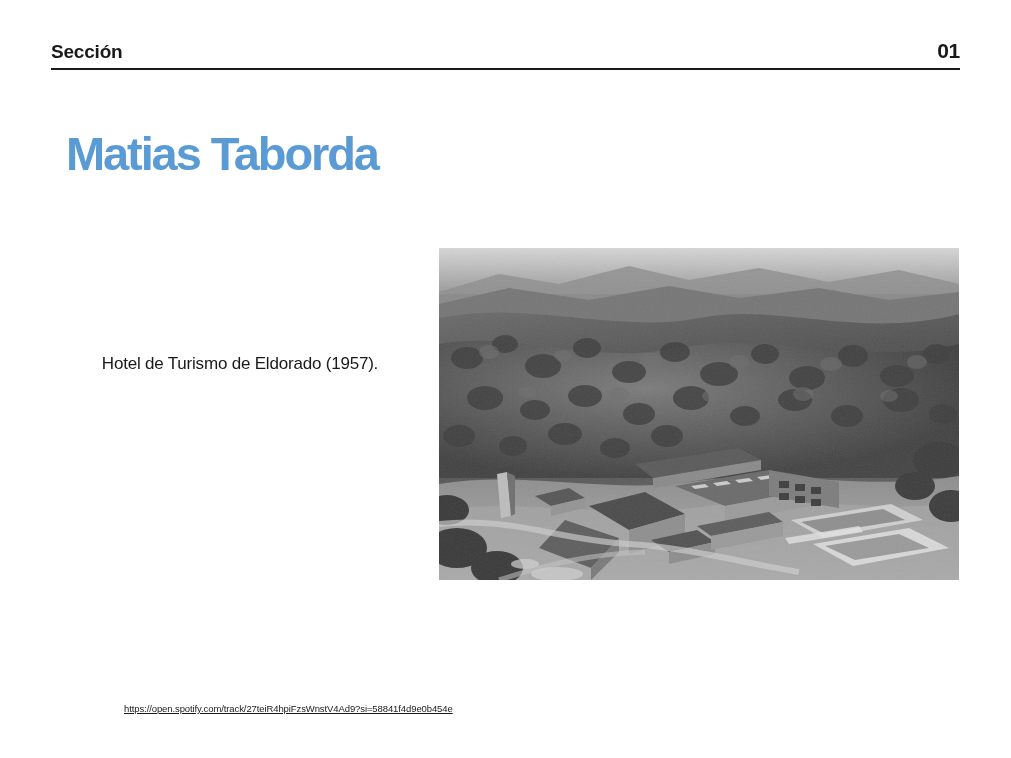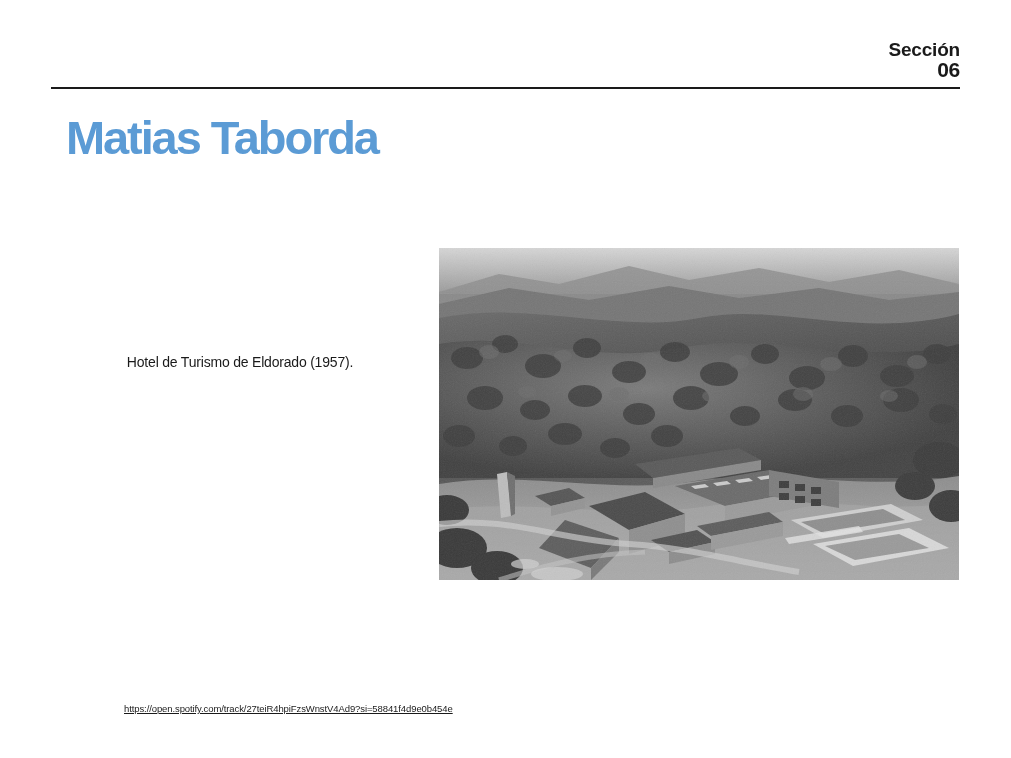"Sección" .header { flex-direction: column -> none }
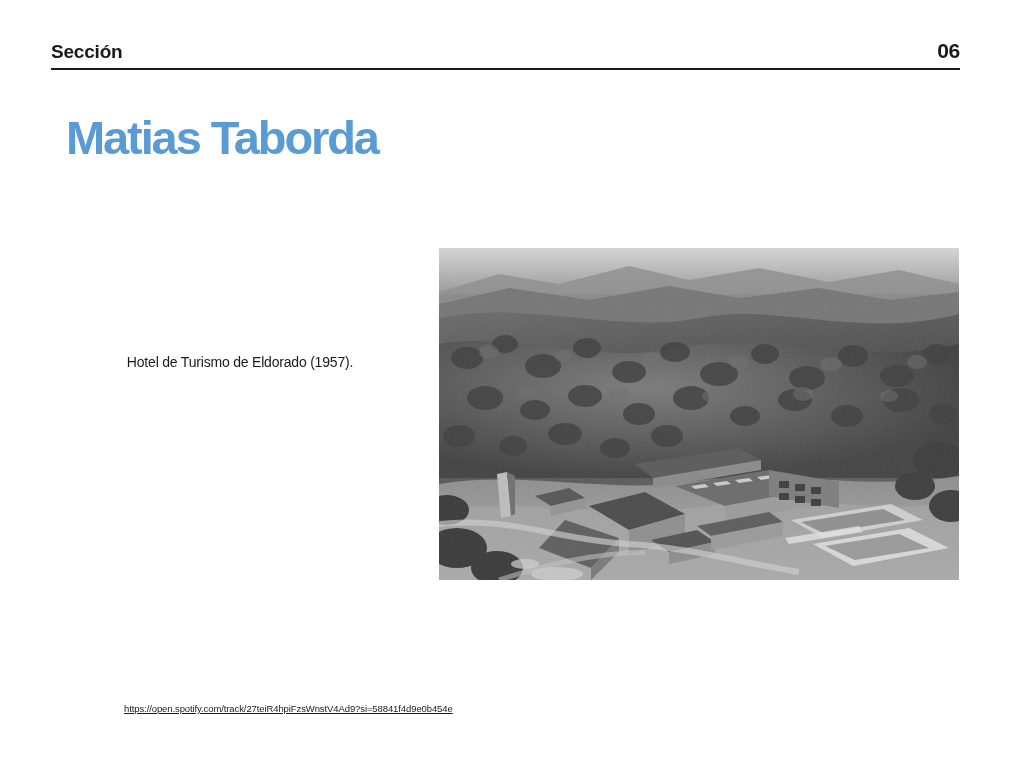"06" div.header-number { text: 06 -> 01 }
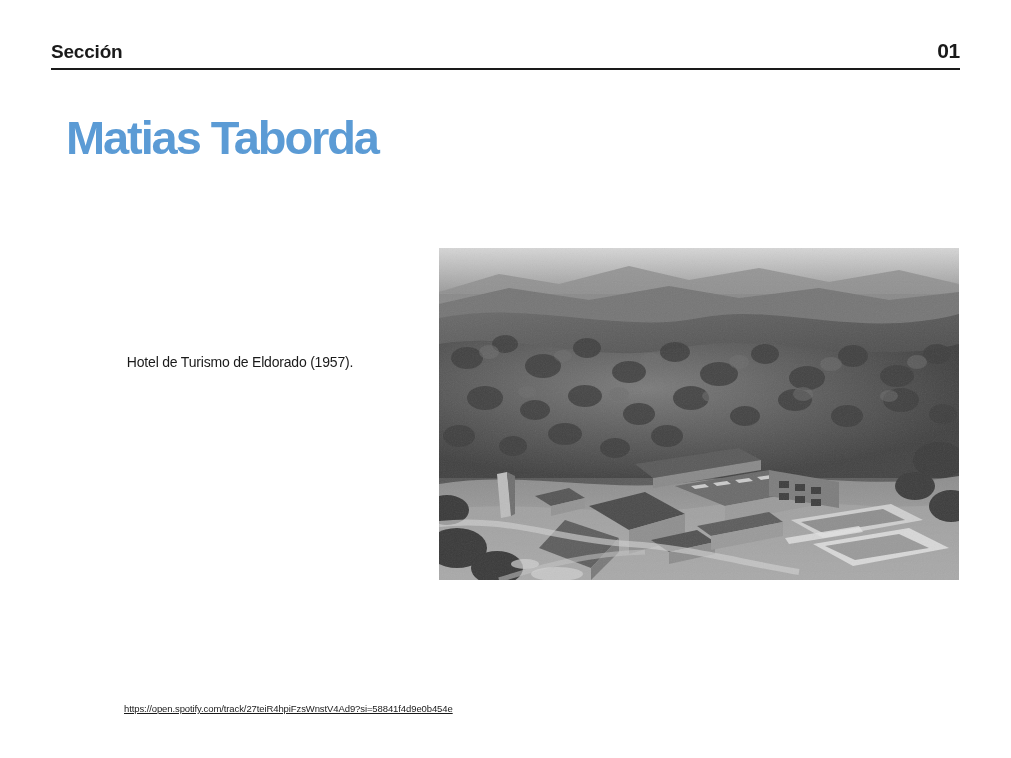"Matias Taborda" .title { top: 112px -> 128px }
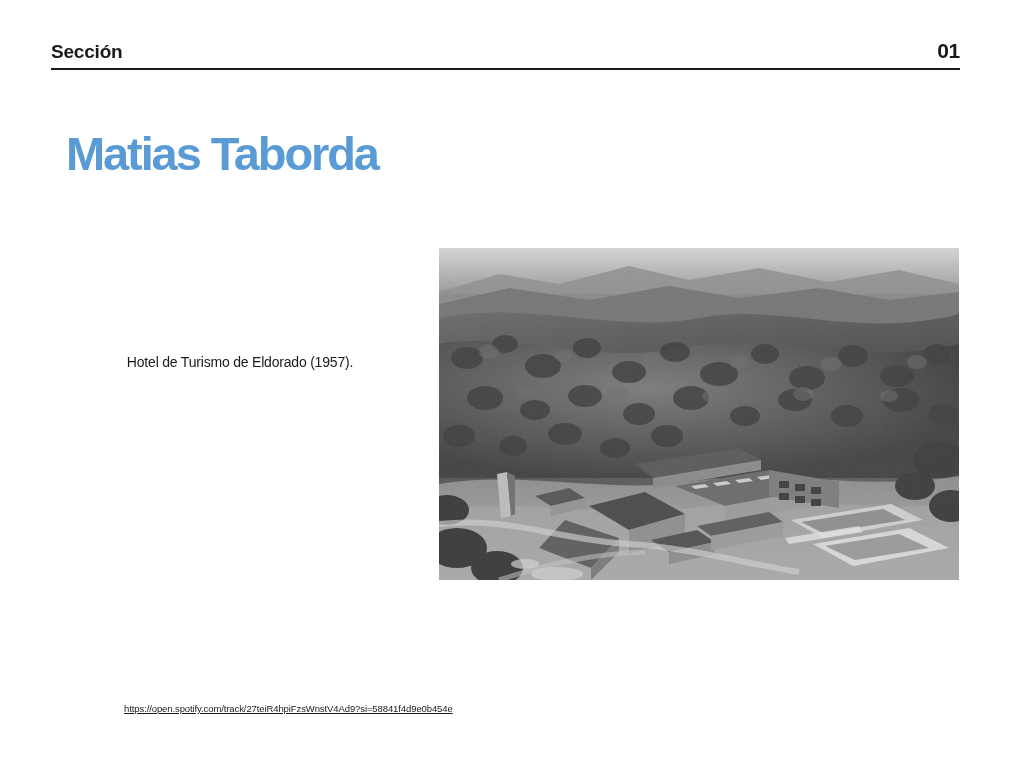"Hotel de Turismo de Eldorado" .caption { font-size: 14px -> 17px }
